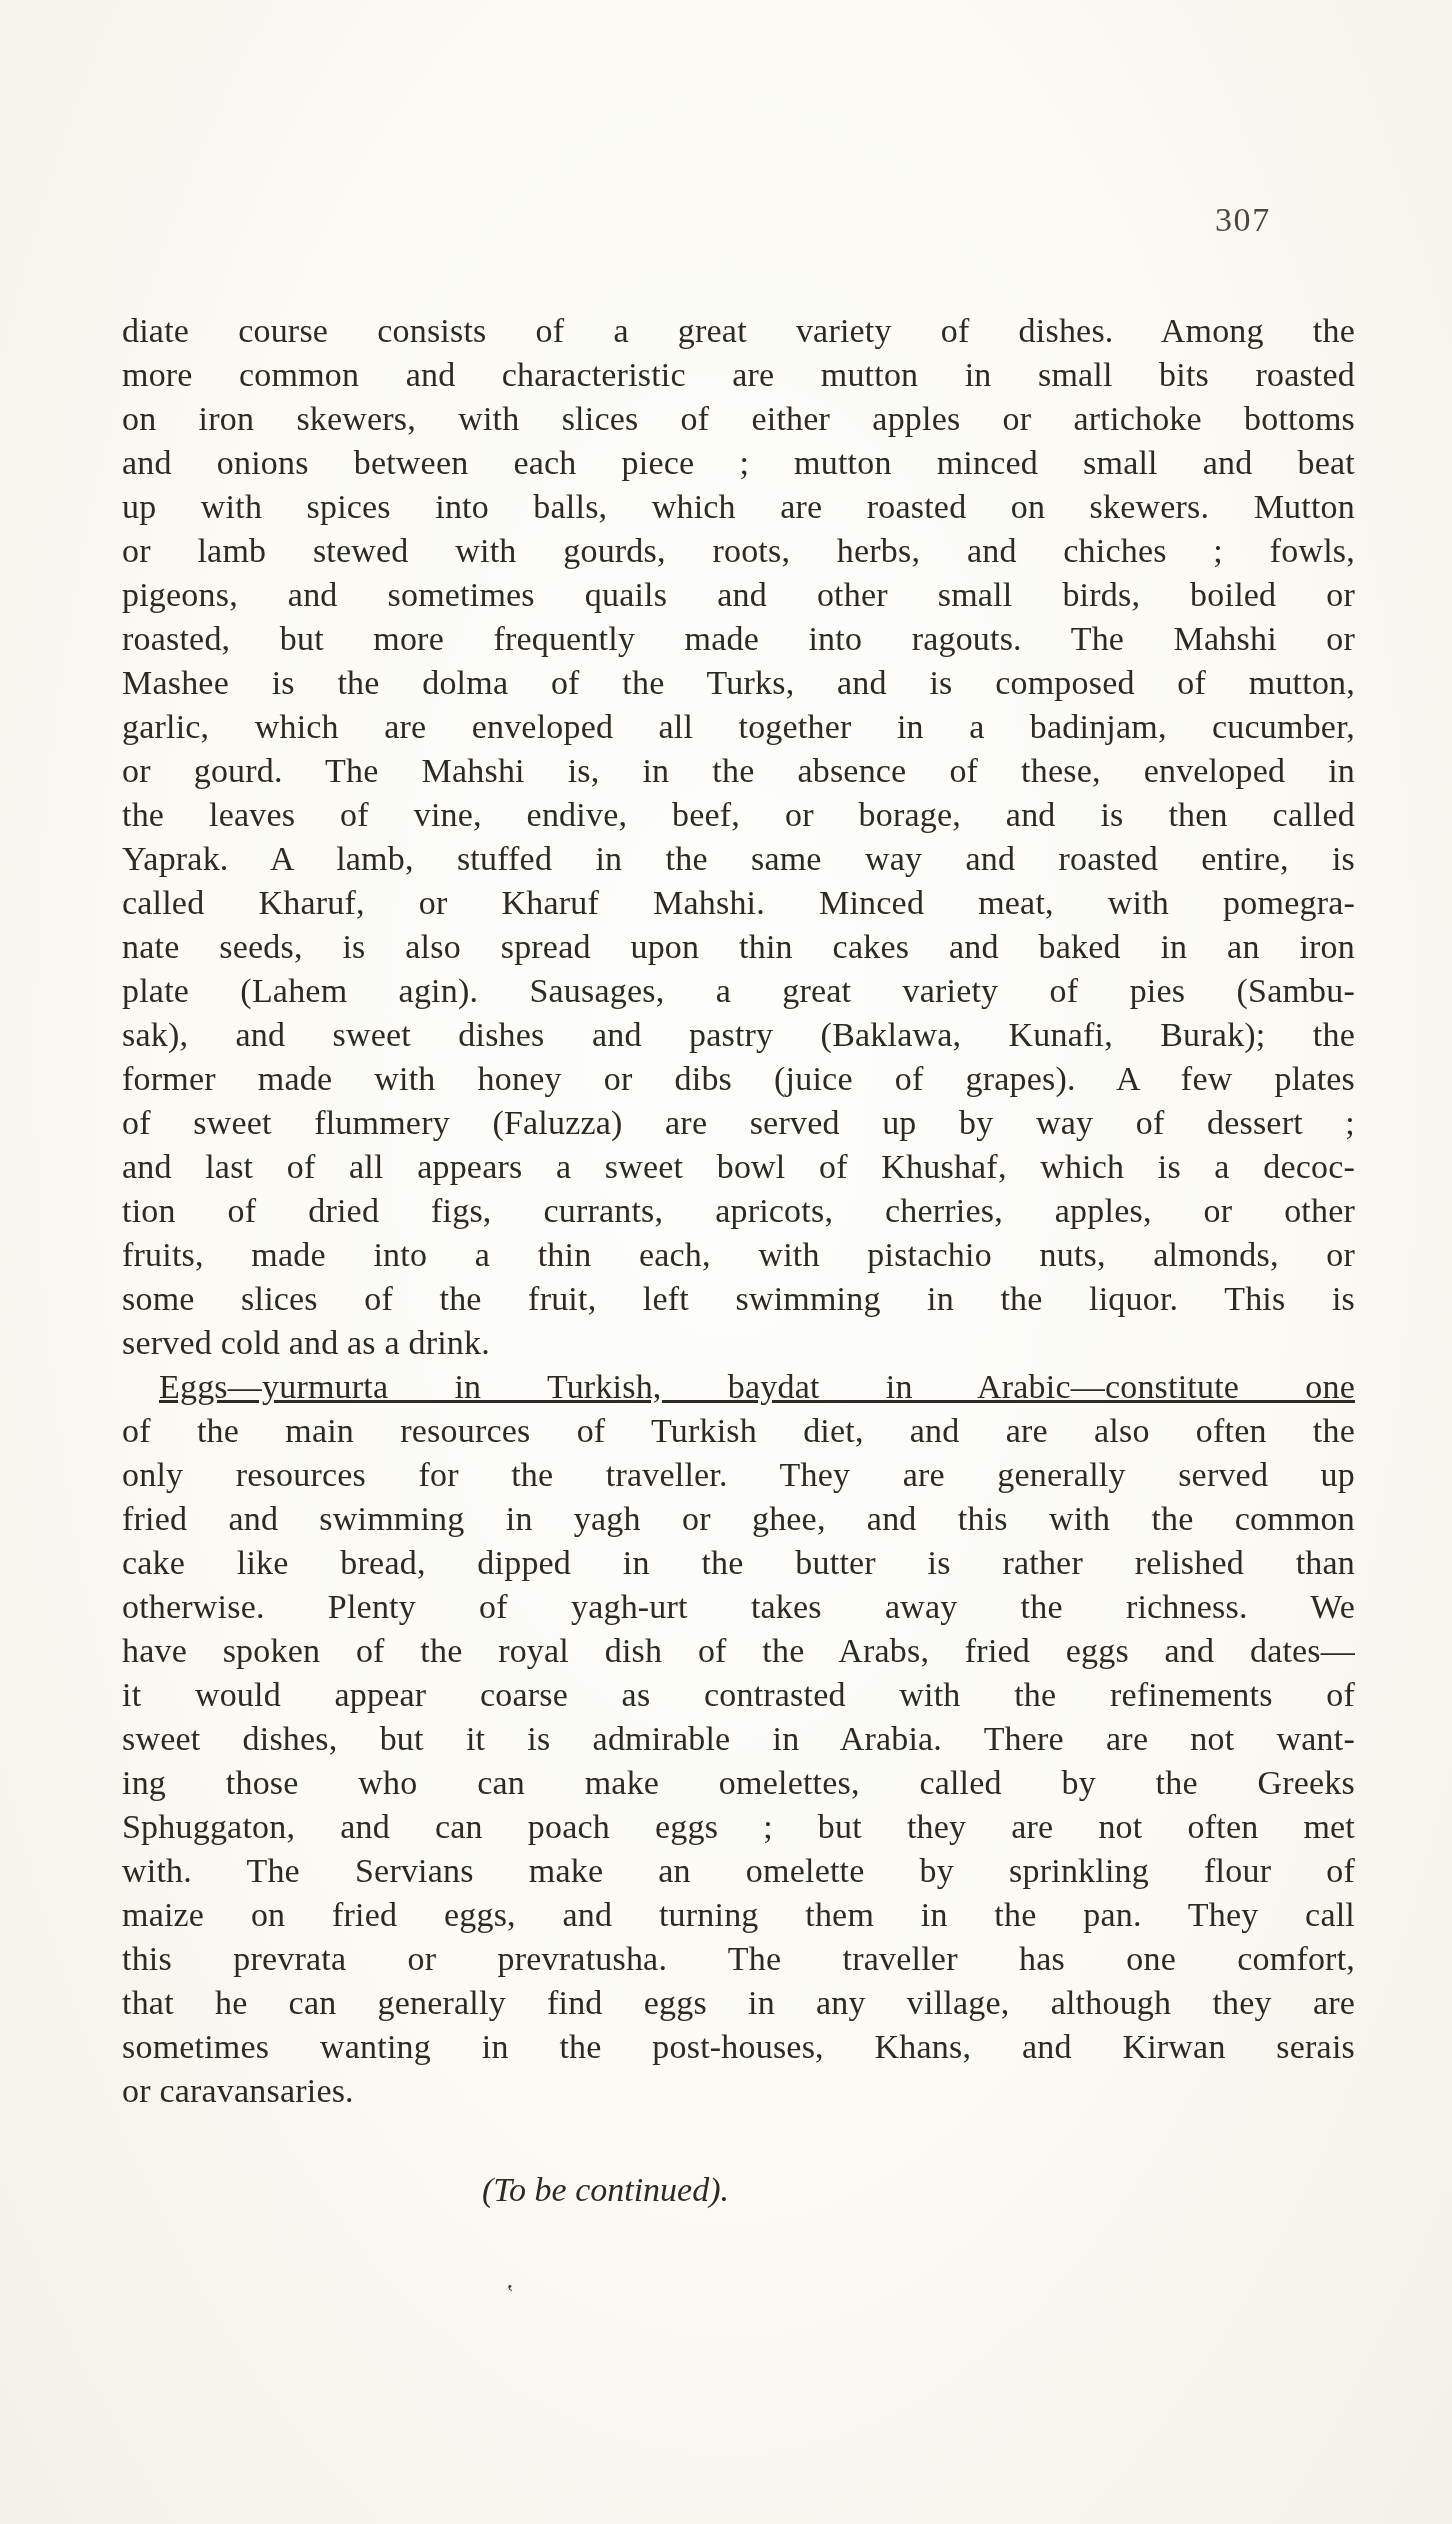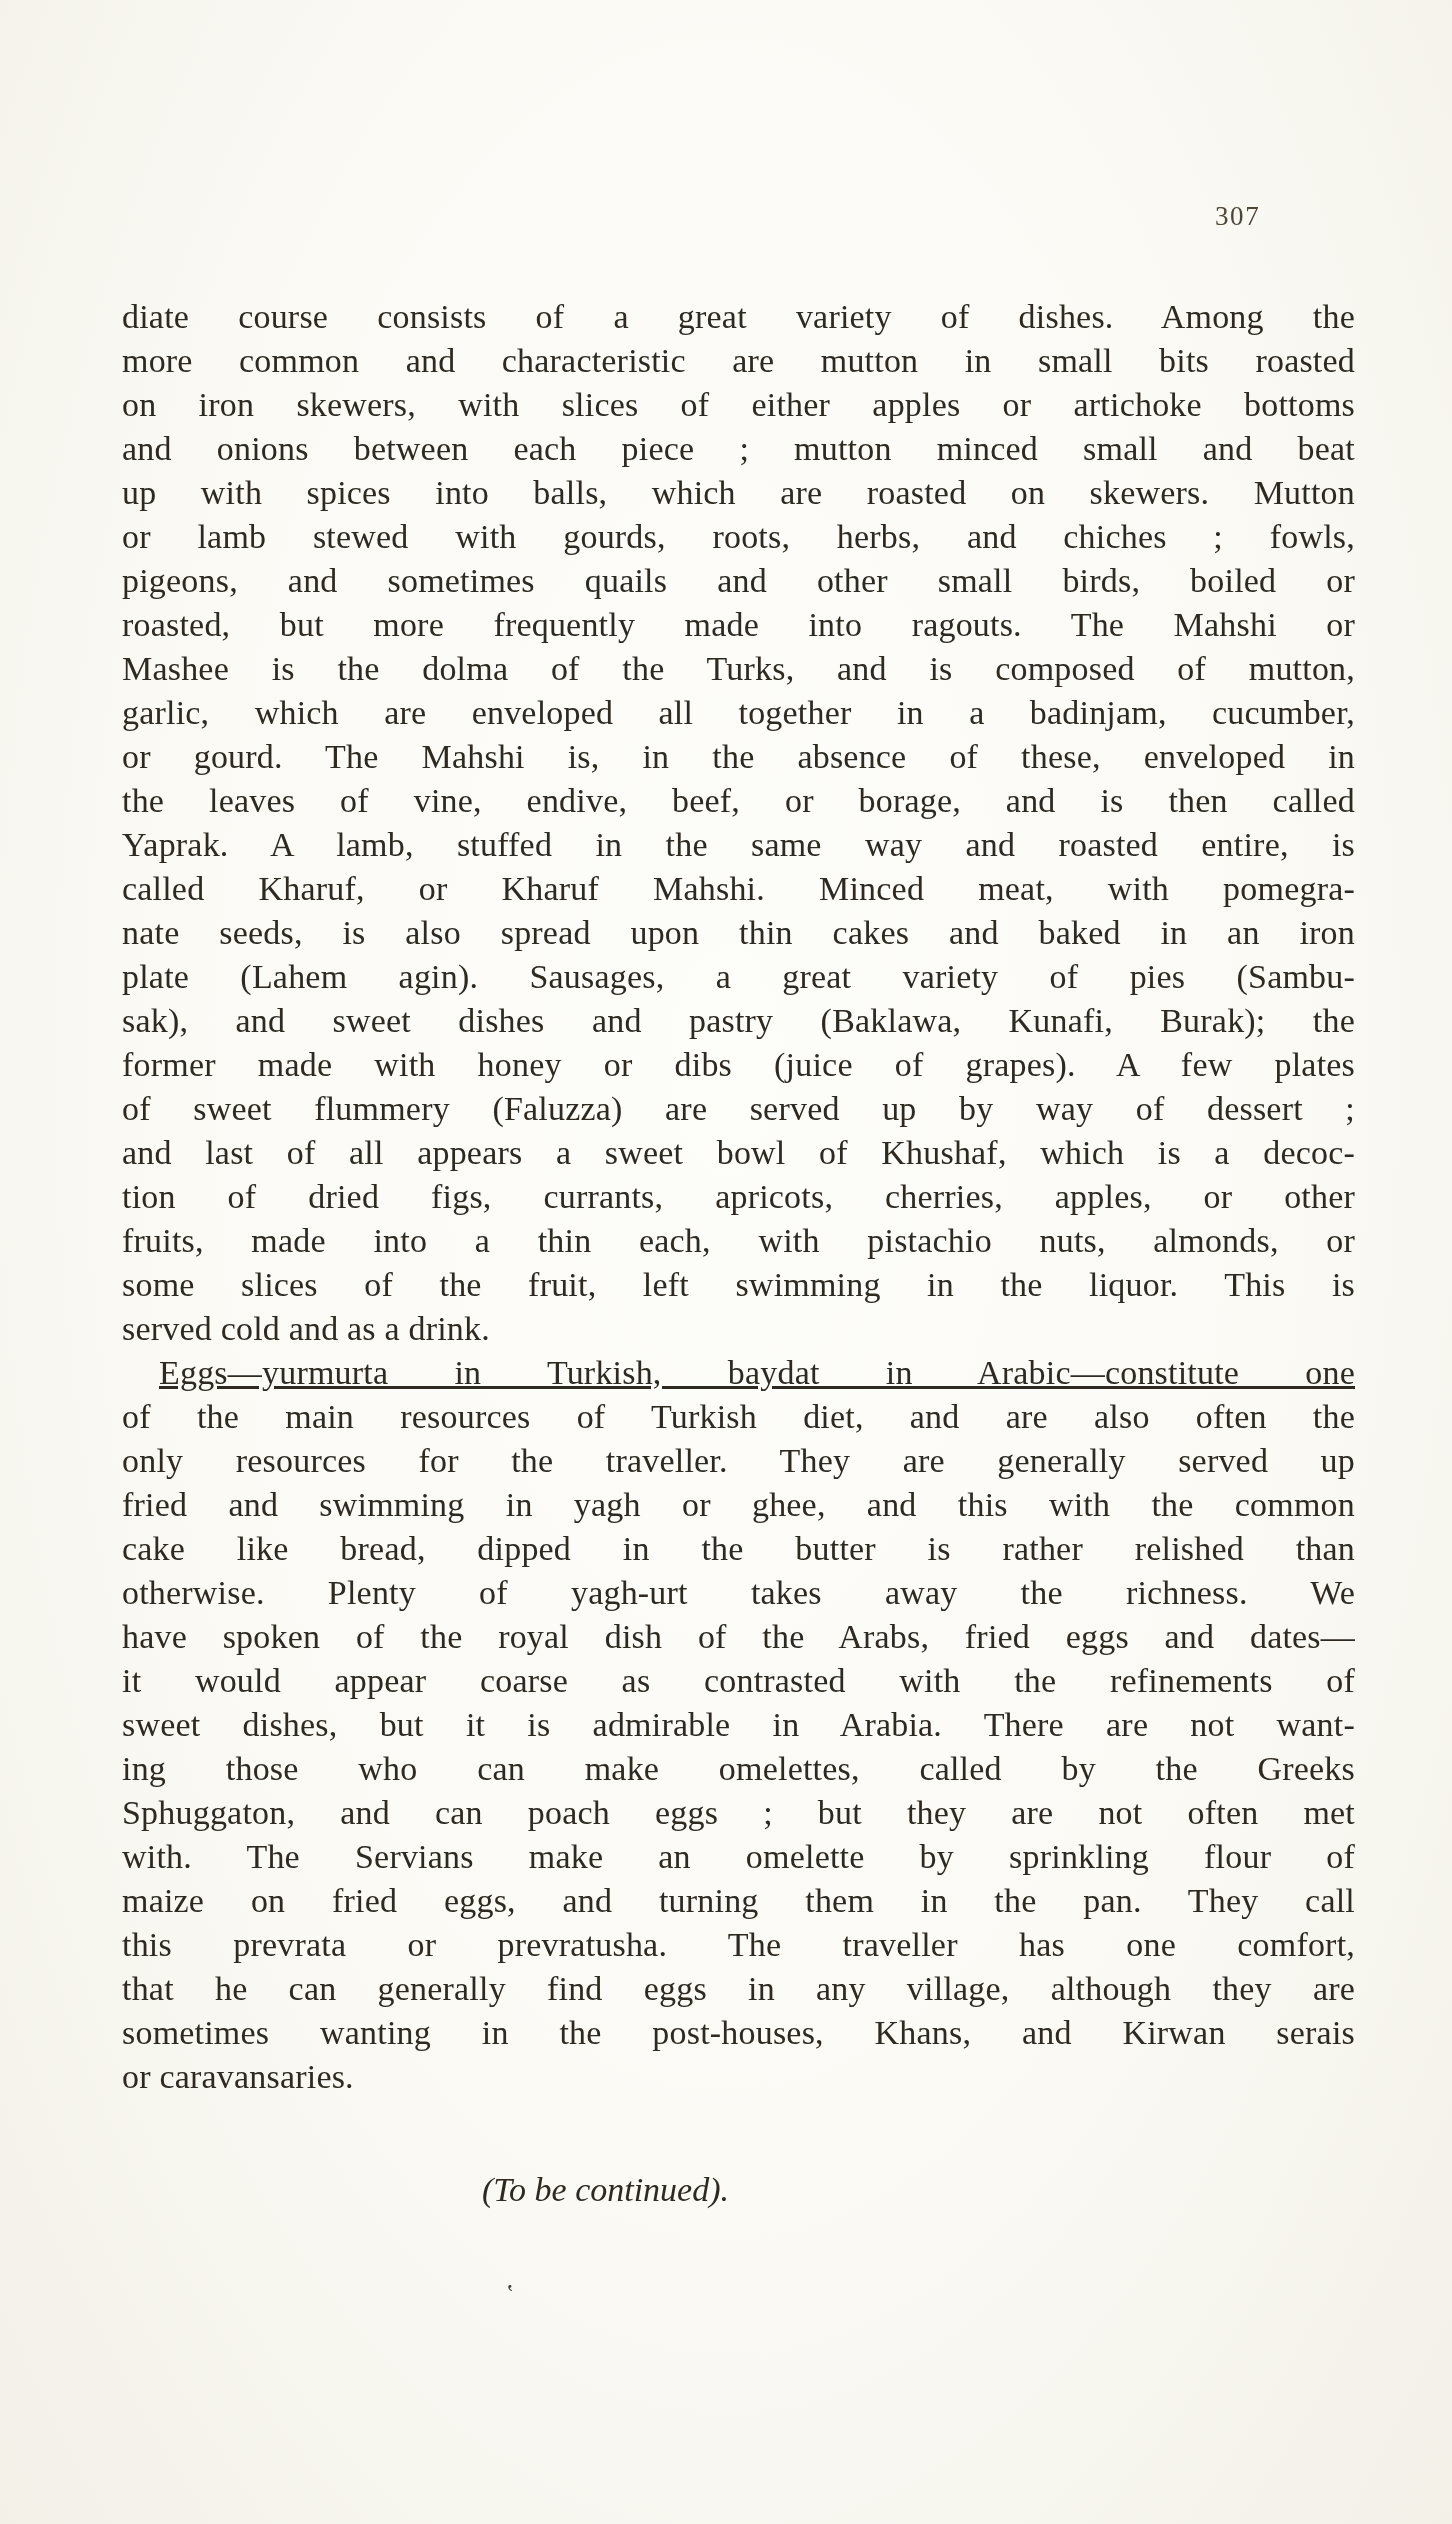"307" .page-number { font-size: 27px -> 34px }
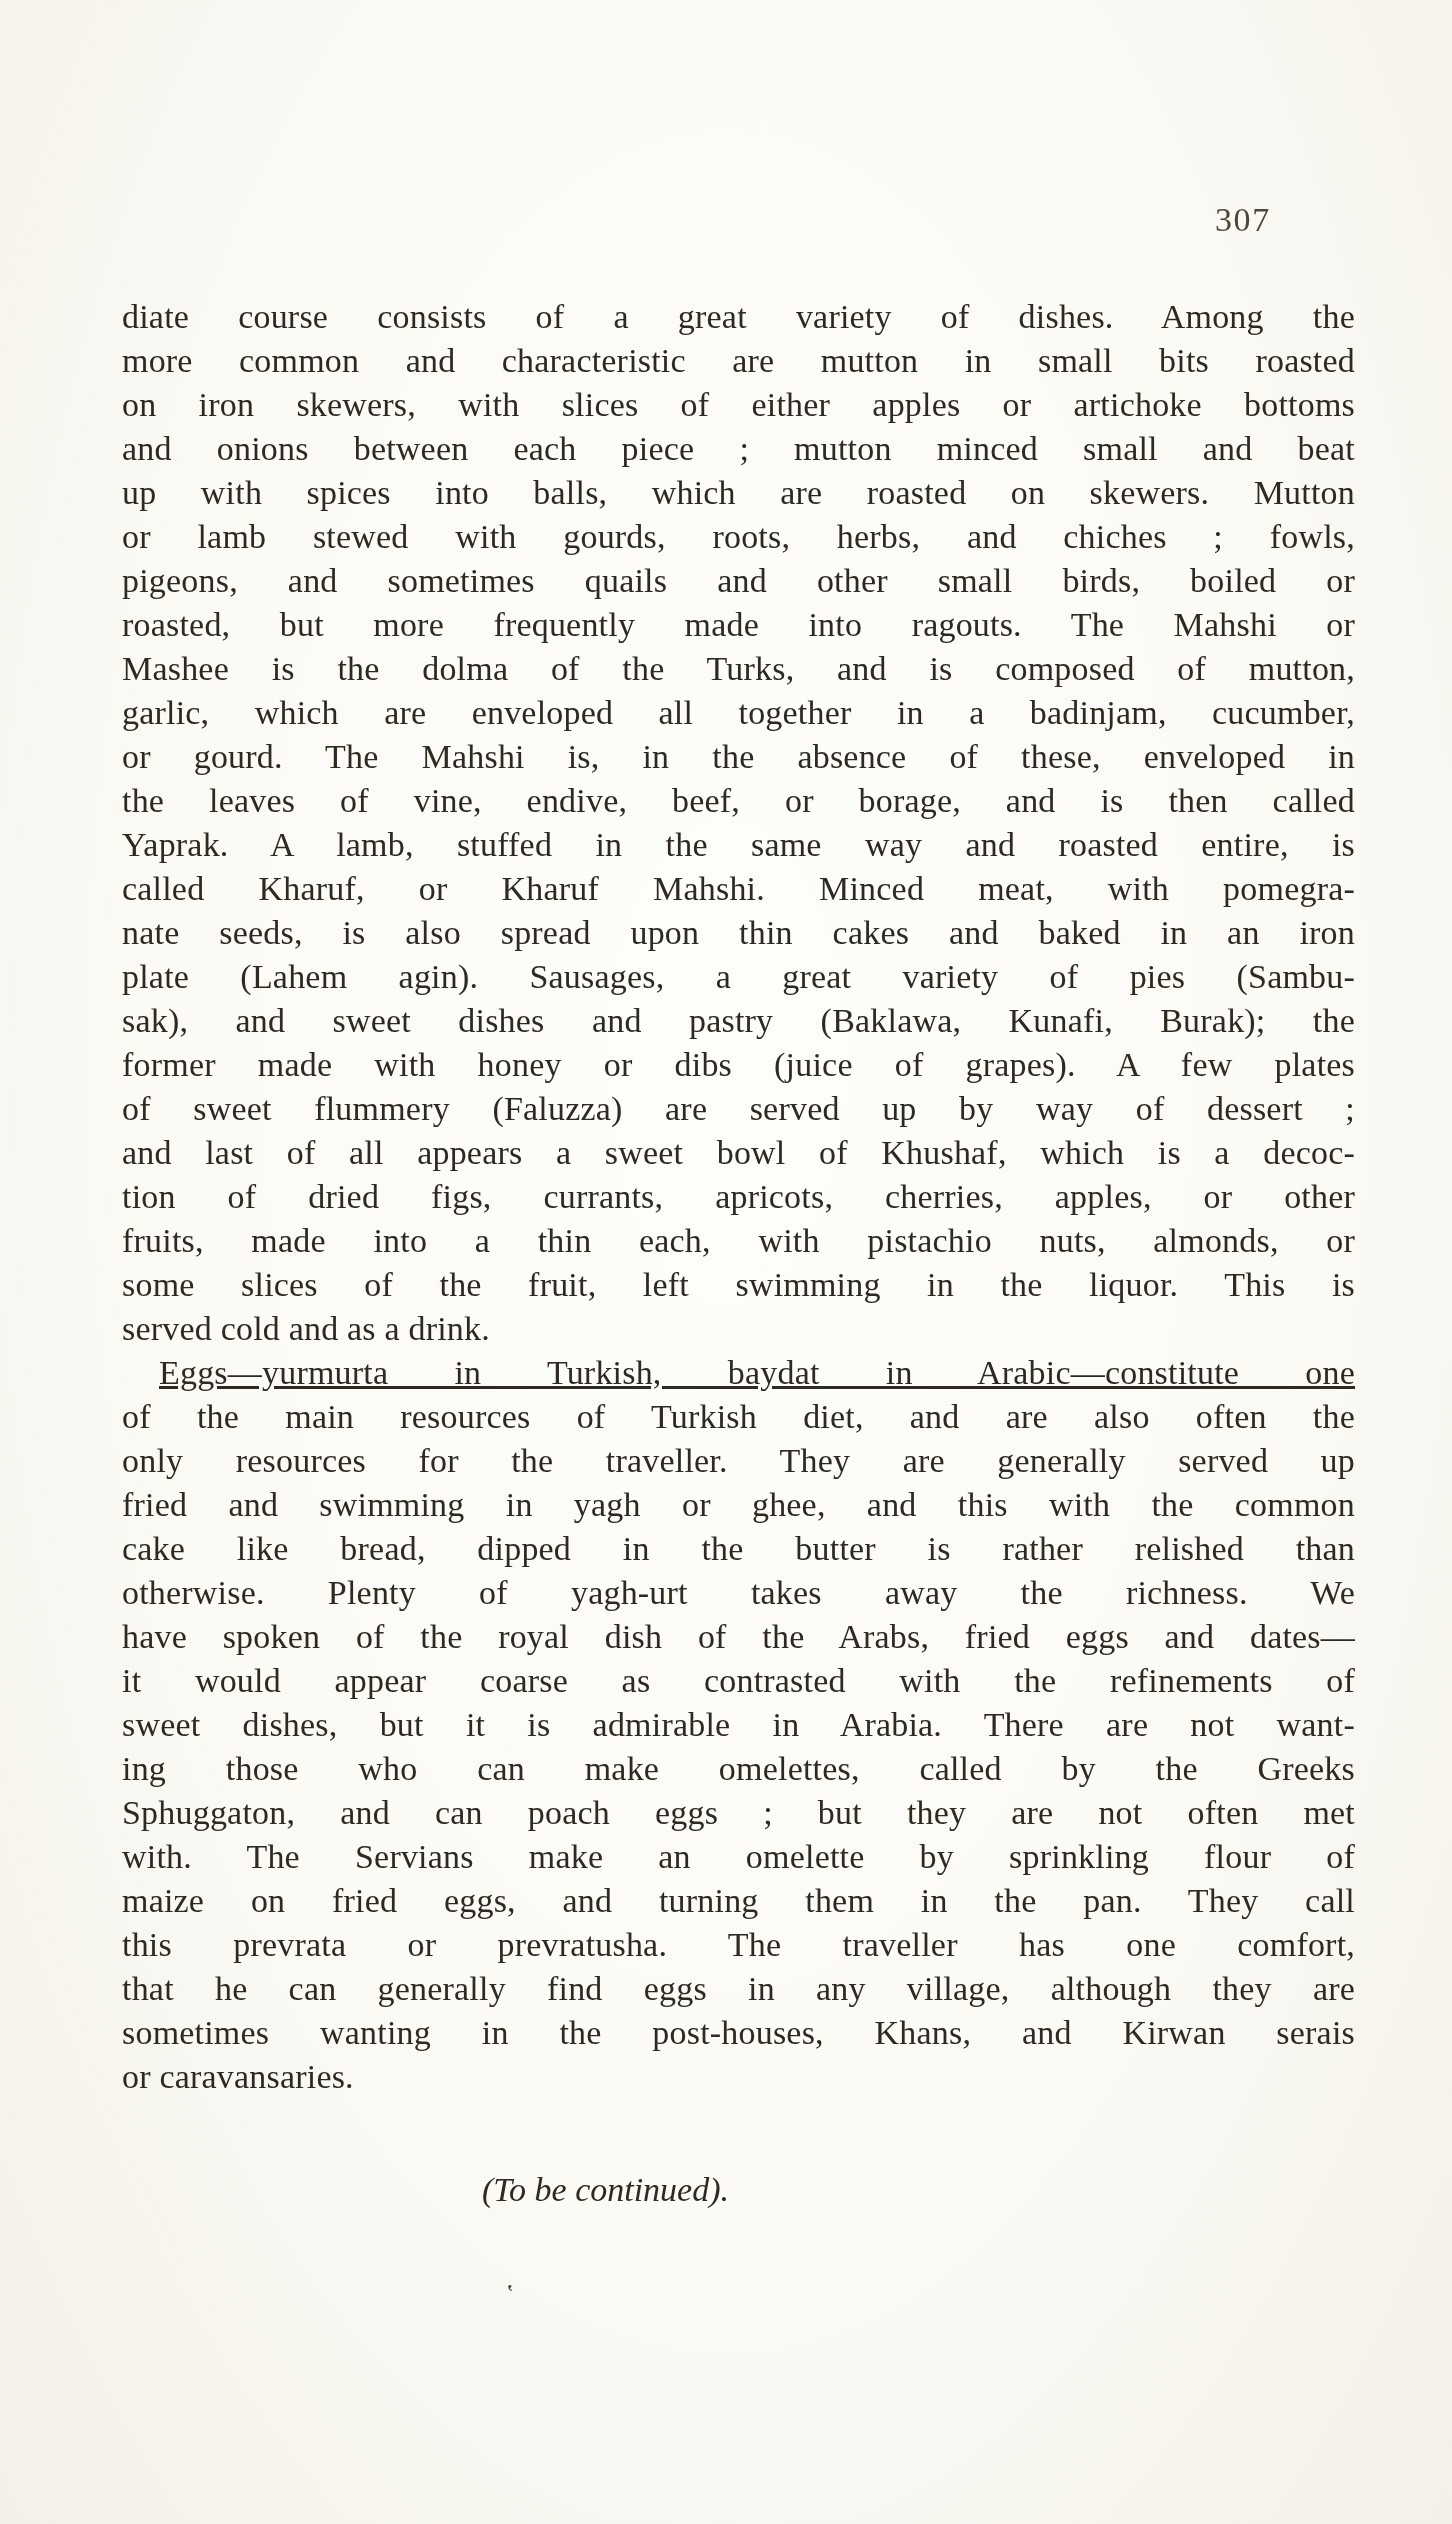"diate course consists of a" .body-text { top: 295px -> 309px }
